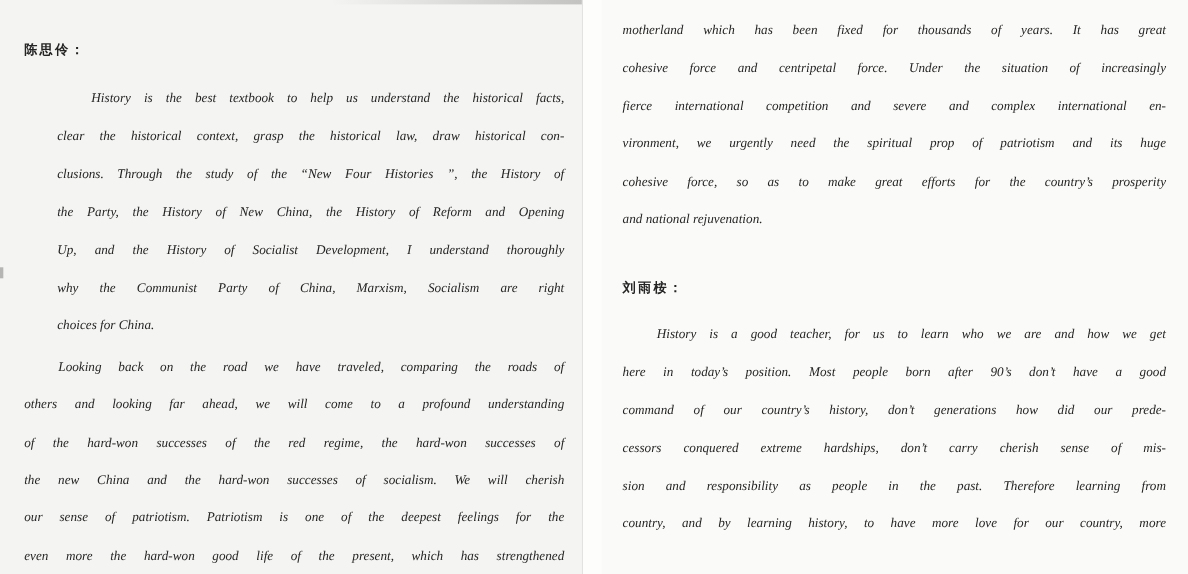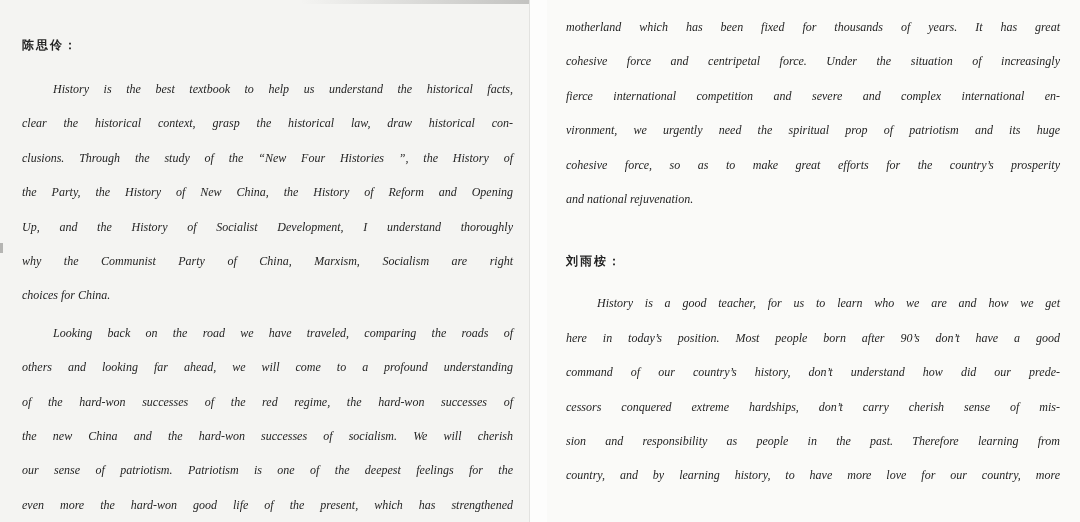"History is the best textbook" .col-left .heading + .paragraph { margin-left: none -> 30px }
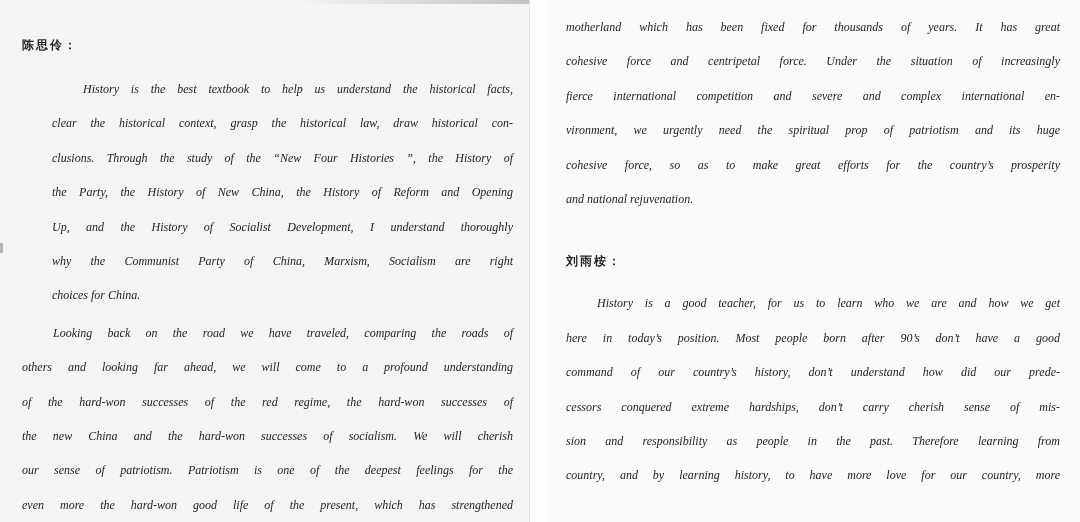"command of our country’s history," div.line { text: understand -> generations }
